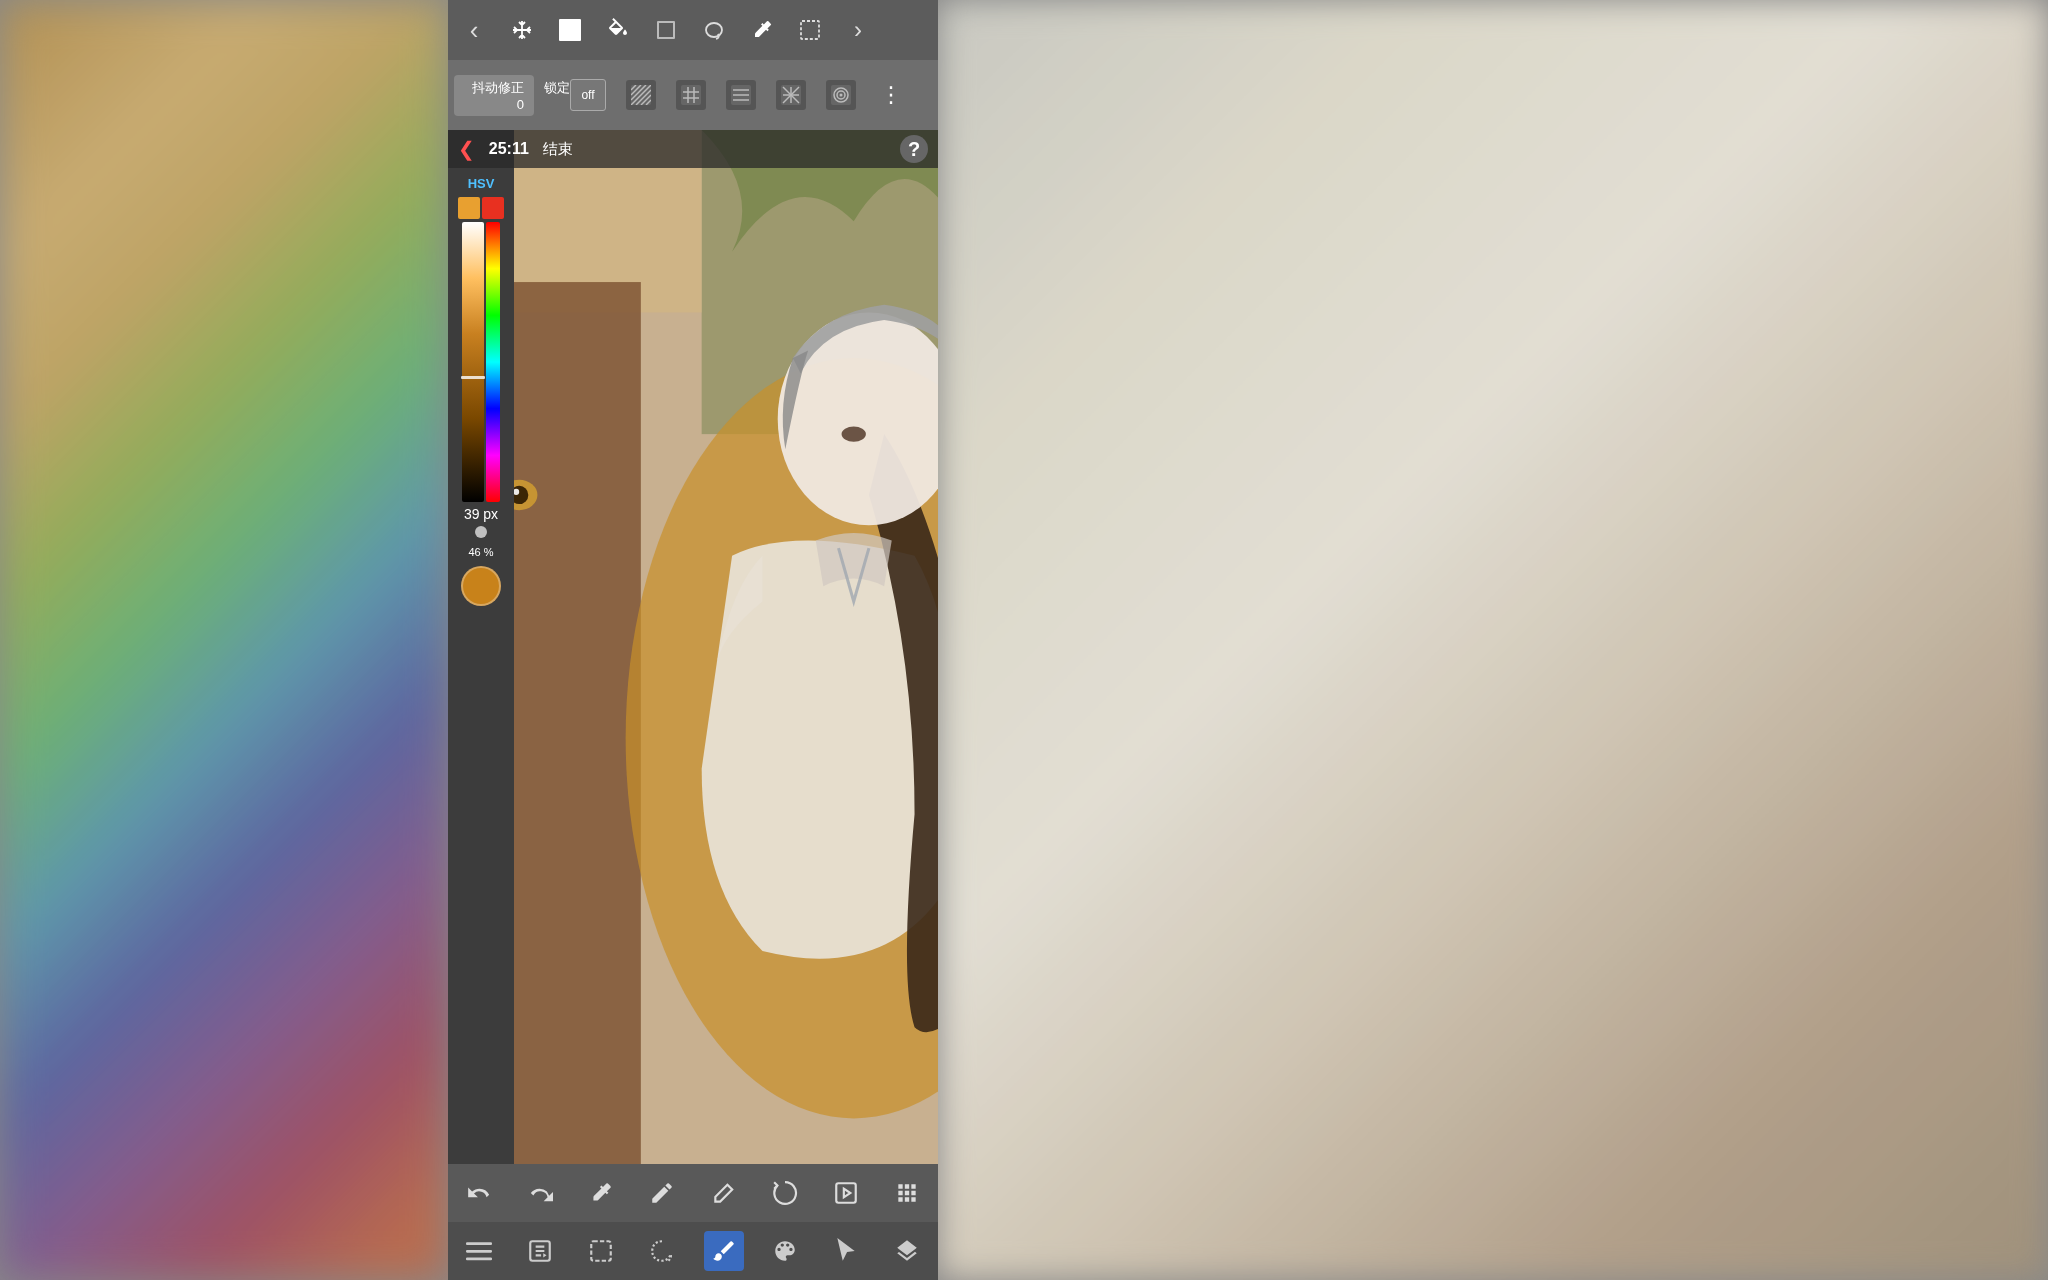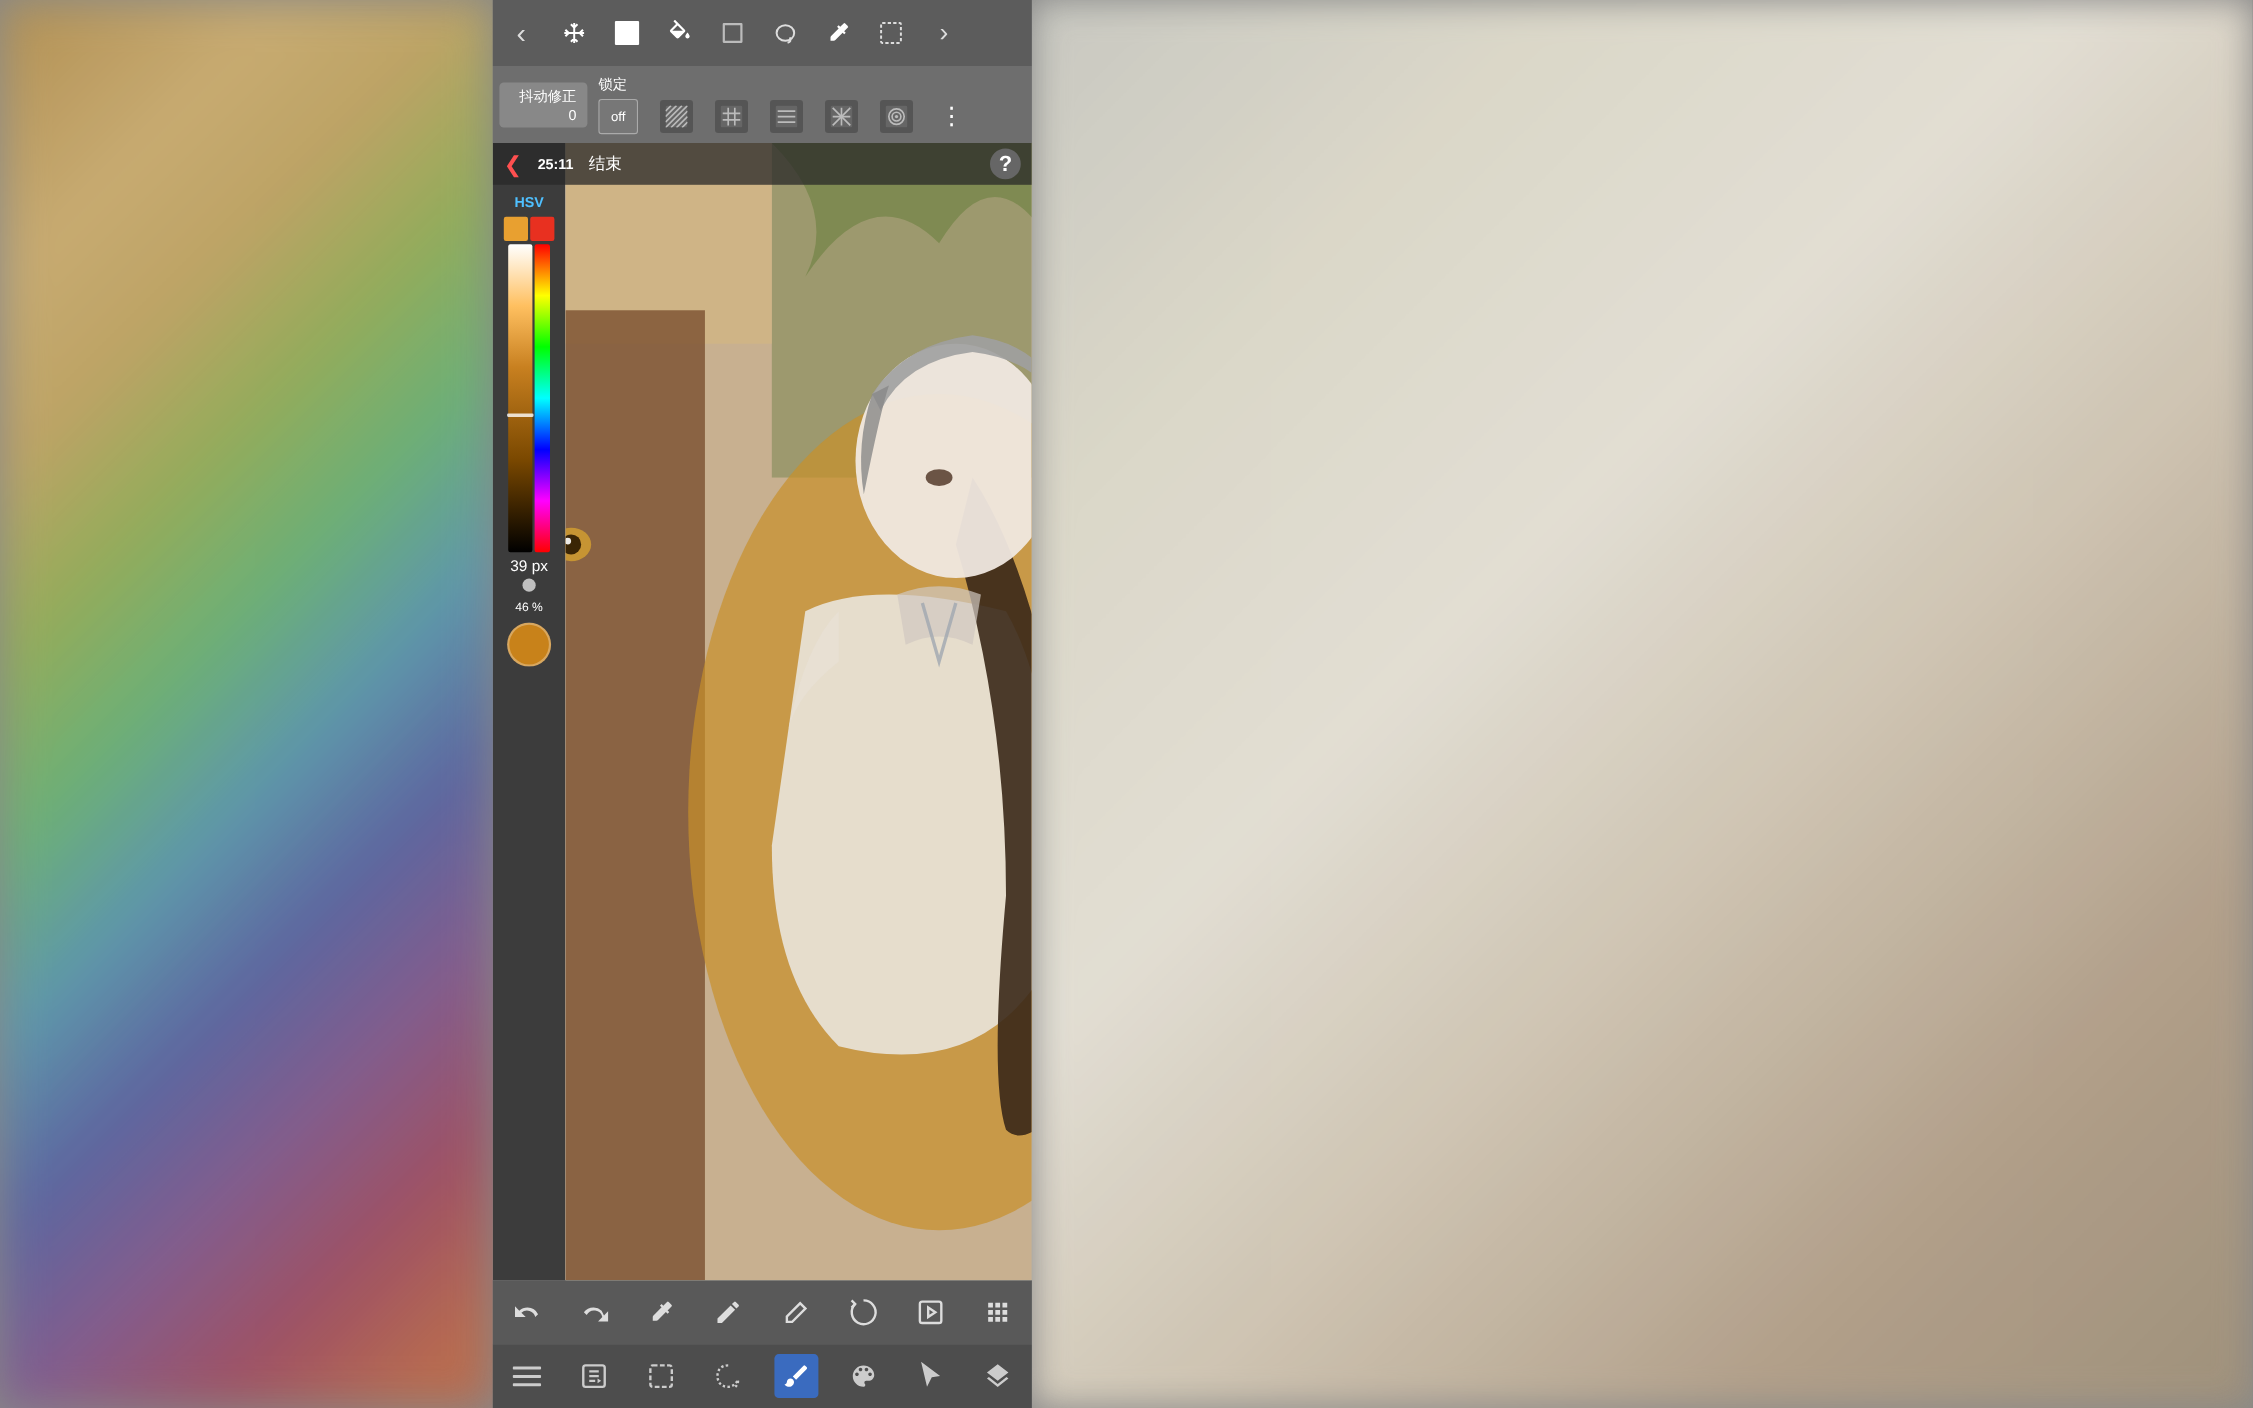"锁定" .lock-section { flex-direction: column -> row }
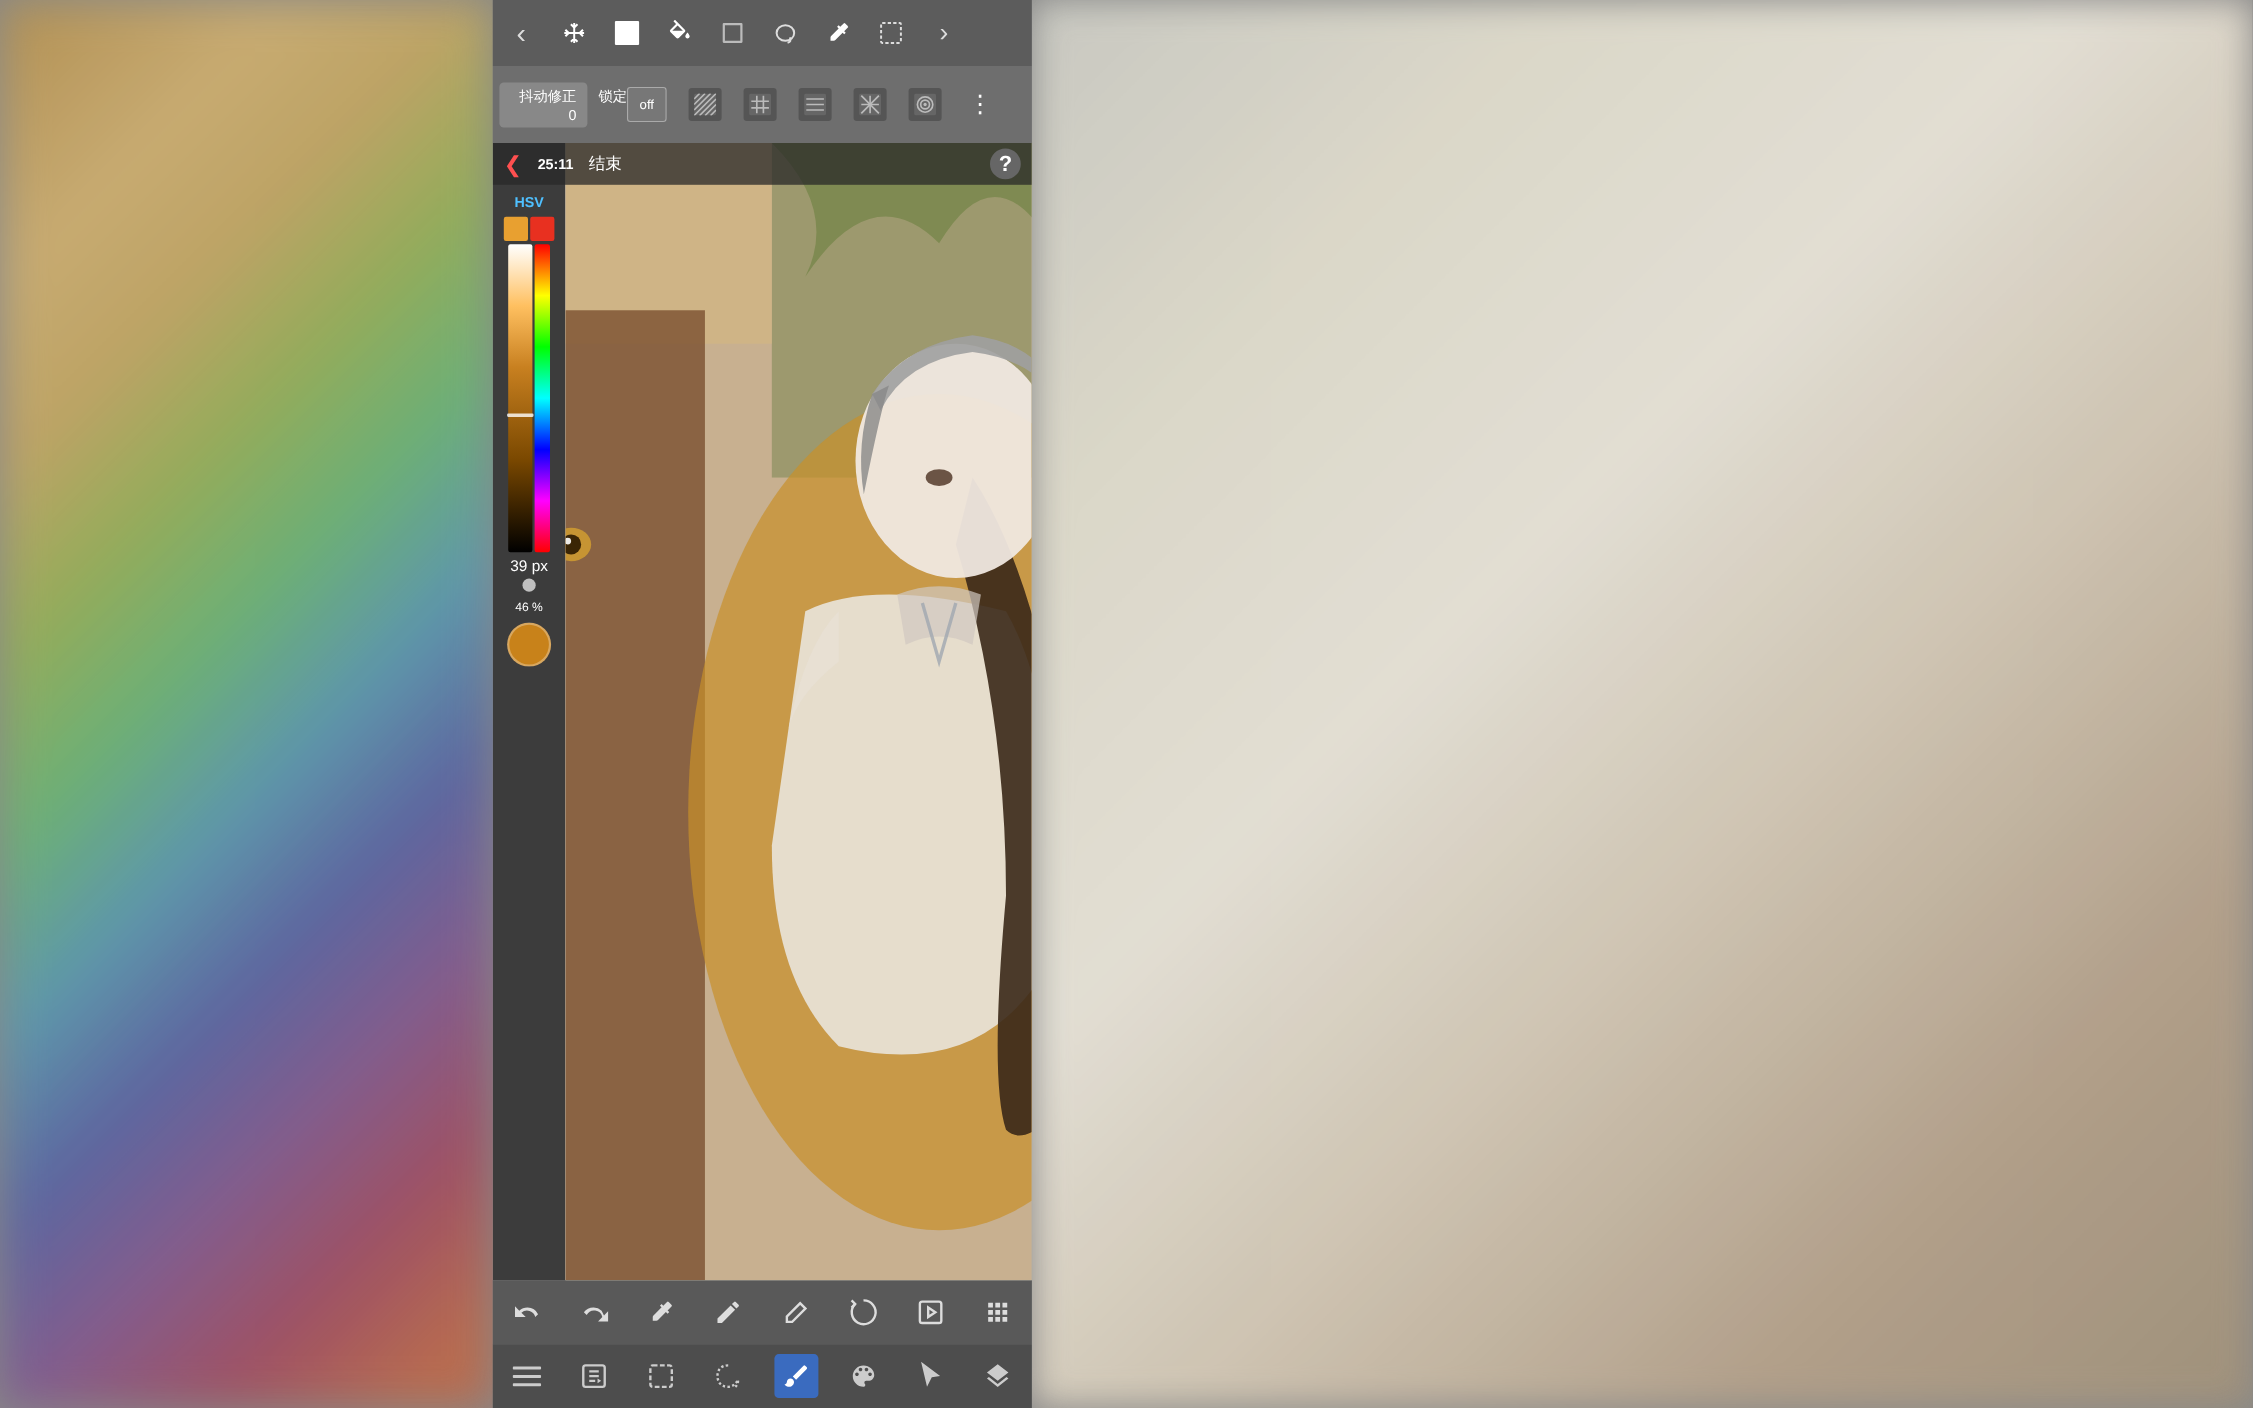"25:11" span { font-size: 13px -> 16px }
